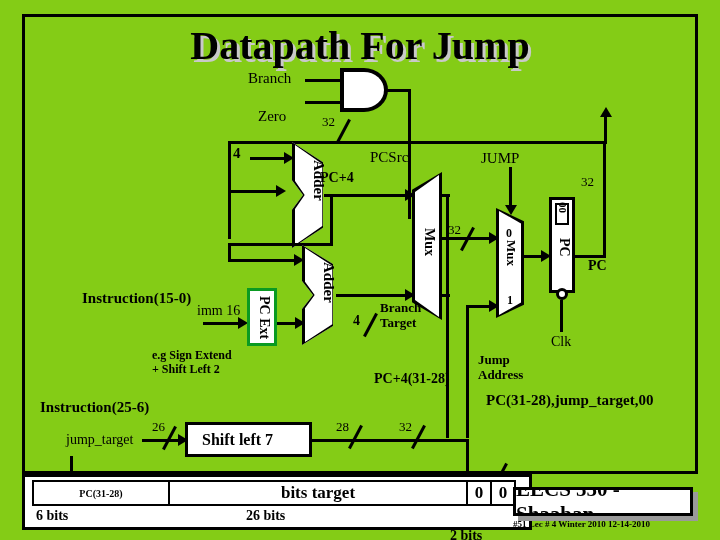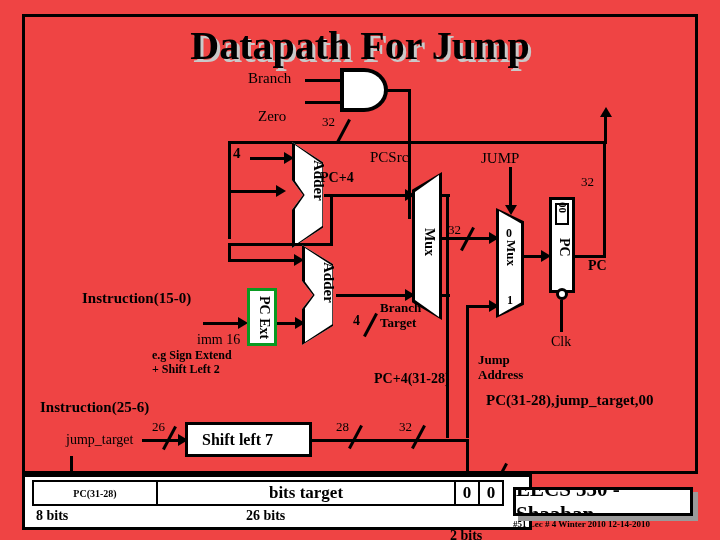"Datapath For Jump" #stage { background: #ef4444 -> #84cc16 }
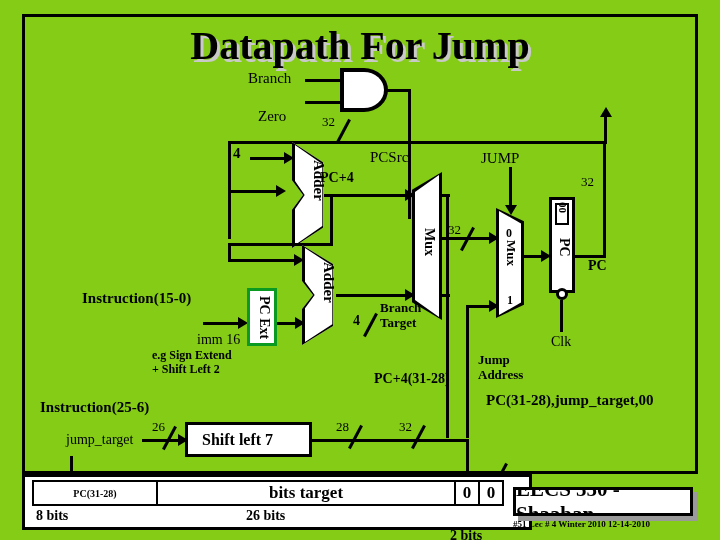"imm 16" div.lbl { margin-top: 29px -> none }
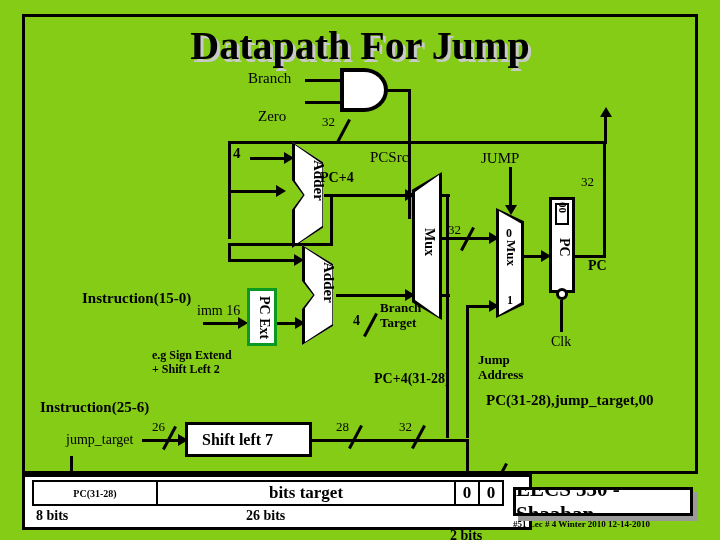"PC(31-28)" div.fcell { width: 126px -> 138px }
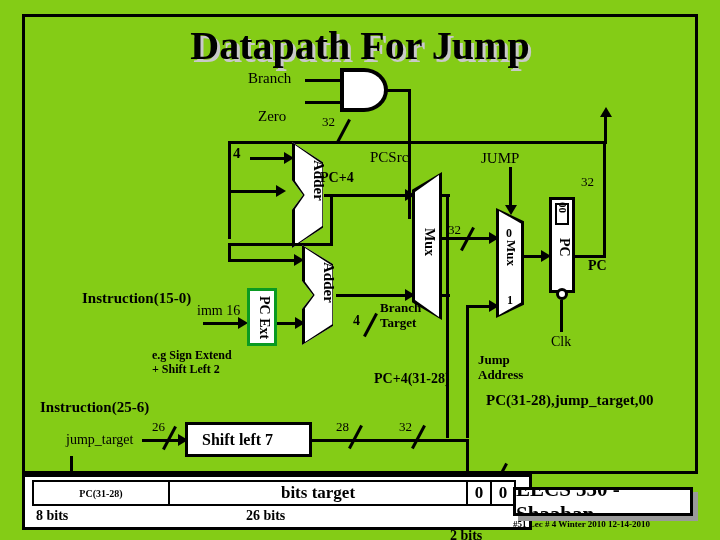"8 bits" div.bitslbl { text: 8 -> 6 }
